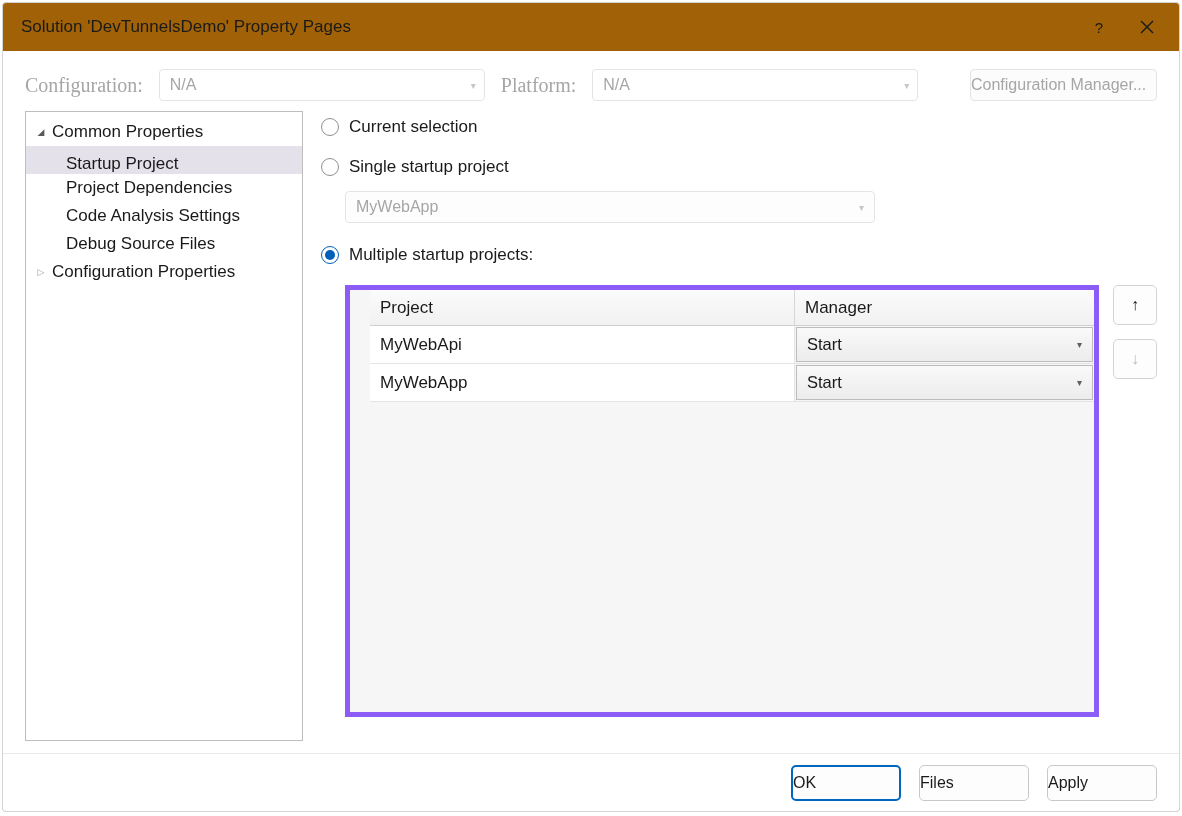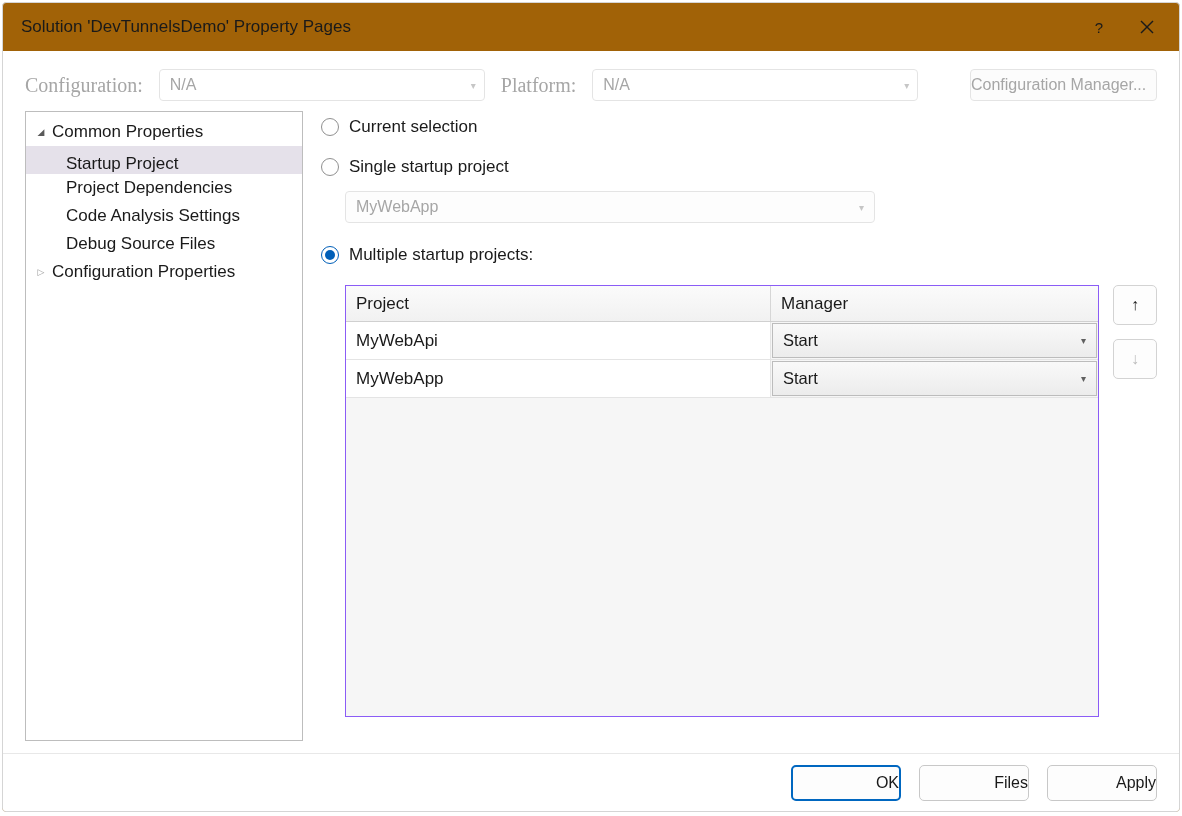"Project" .grid { border: 1px solid #8b5cf6 -> 5px solid #8b5cf6; padding-left: none -> 20px }
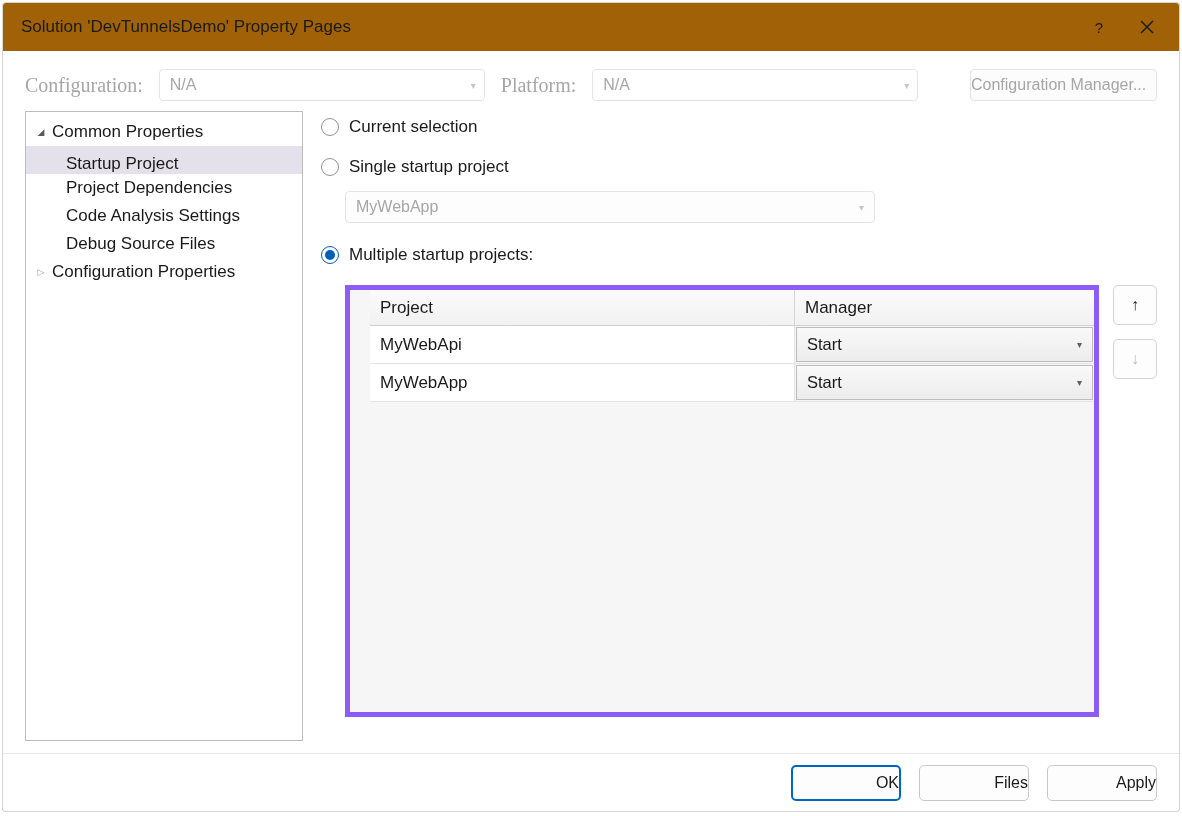"OK" .dlg-btn { justify-content: flex-end -> flex-start }
